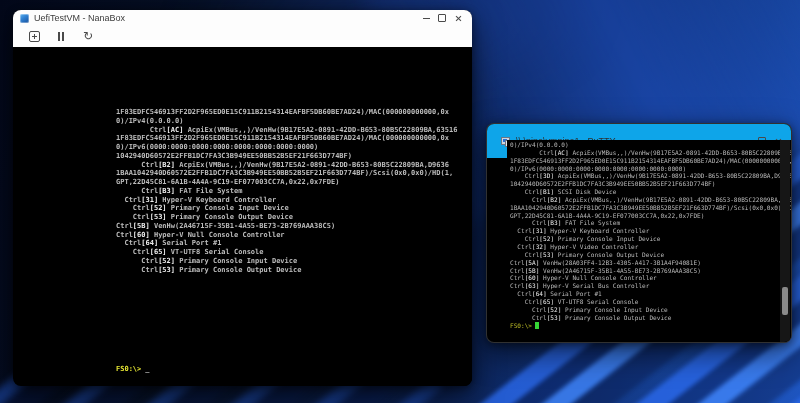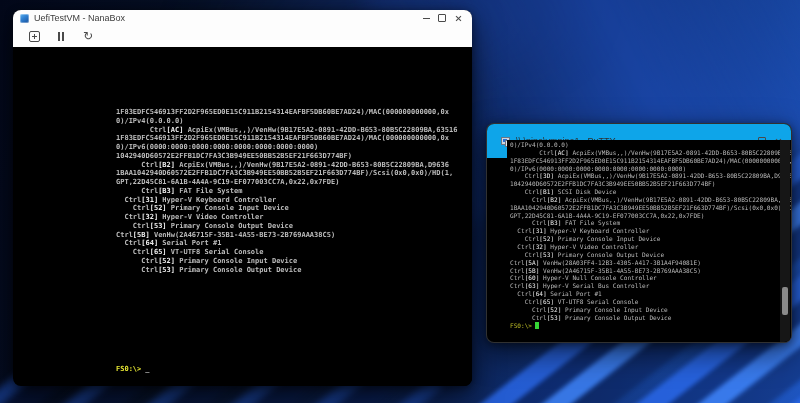"Ctrl[32] Hyper-V Video Controller" div.cline { html: <div><span> Ctrl</span><span>[32]</span><span> Hyper-V Video Controller</span></div> -> none }
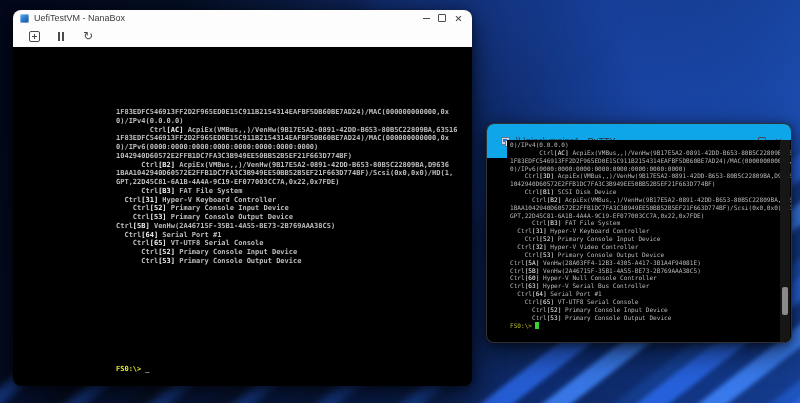"Ctrl[60] Hyper-V Null Console Controller" div.cline { html: none -> <div><span>Ctrl</span><span>[60]</span><span> Hyper-V Null Console Controller</span></div> }
